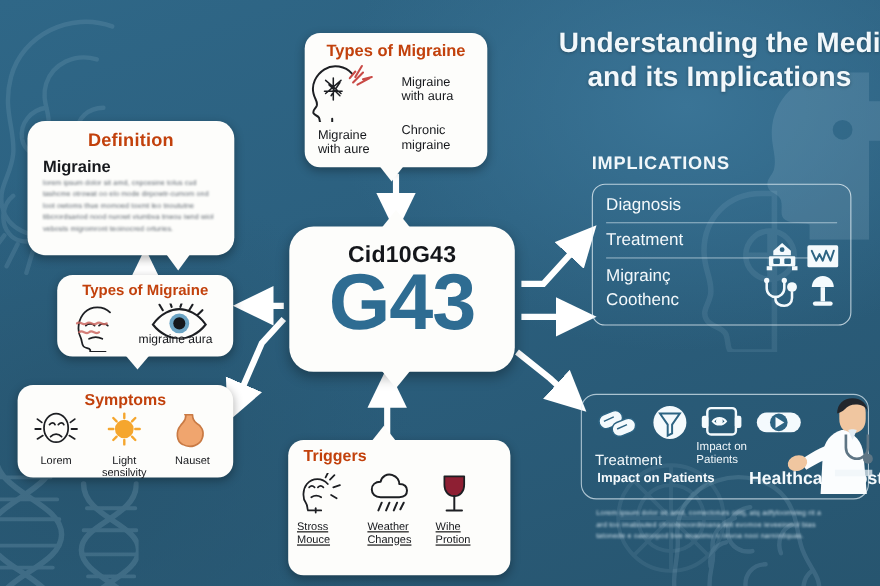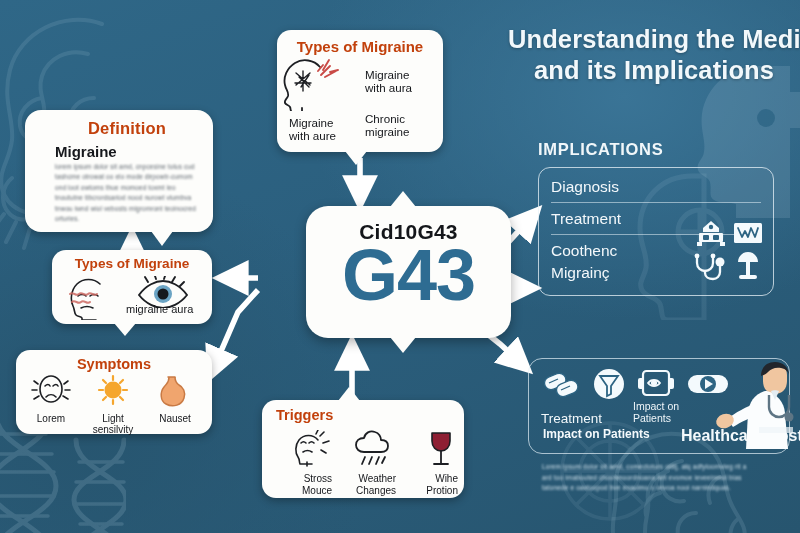"Definition" #card-definition { padding-left: 16px -> none }
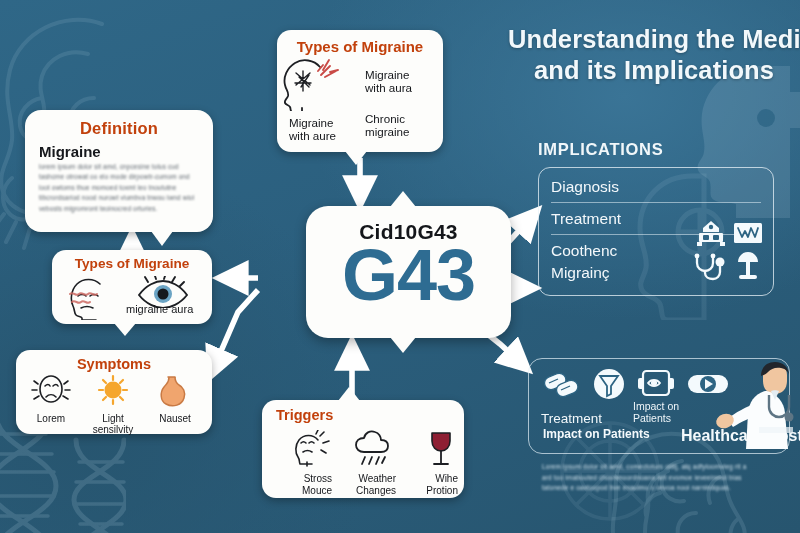"Cid10G43" #center-node { margin-left: 43px -> none }
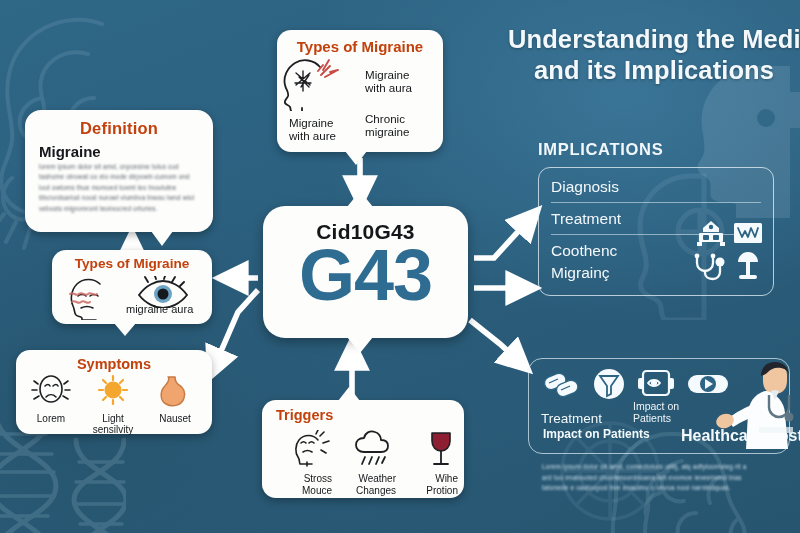"Coothenc" div.imp-row { order: before "Migrainç" -> after "Migrainç" }
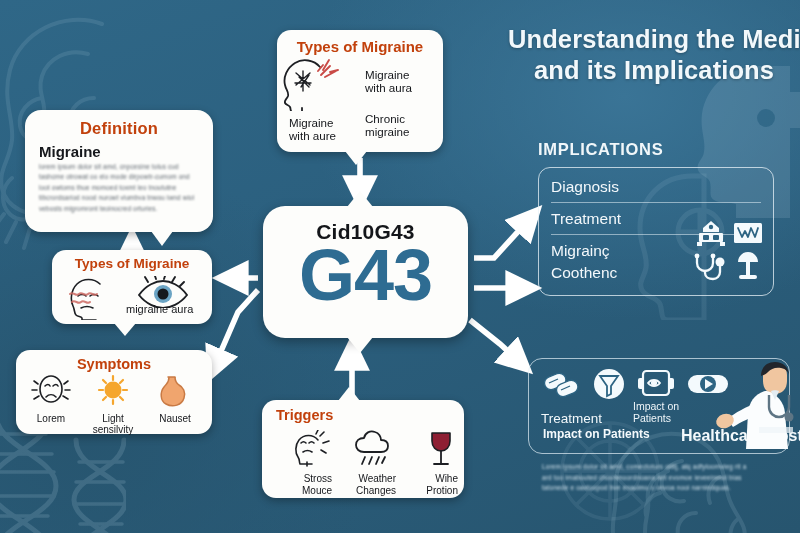"Triggers" #card-triggers { height: 98px -> 123px }
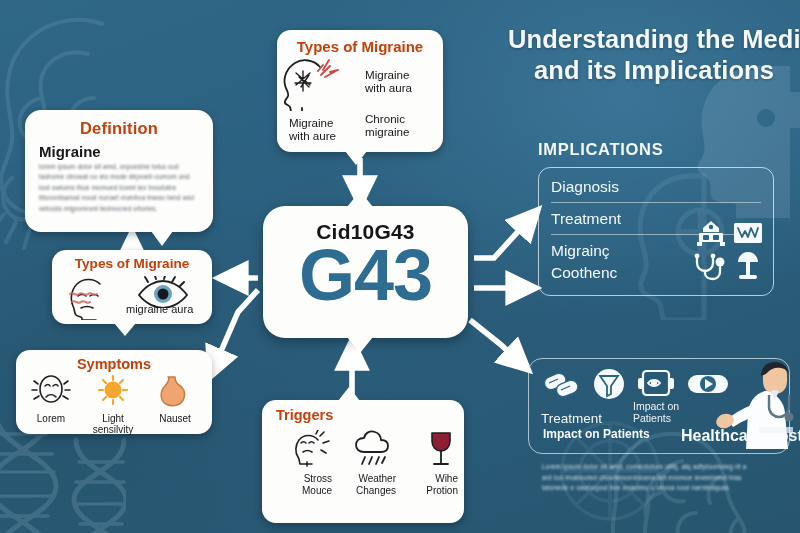"Stross" .trg { text-align: right -> left; text-decoration: none -> underline }
